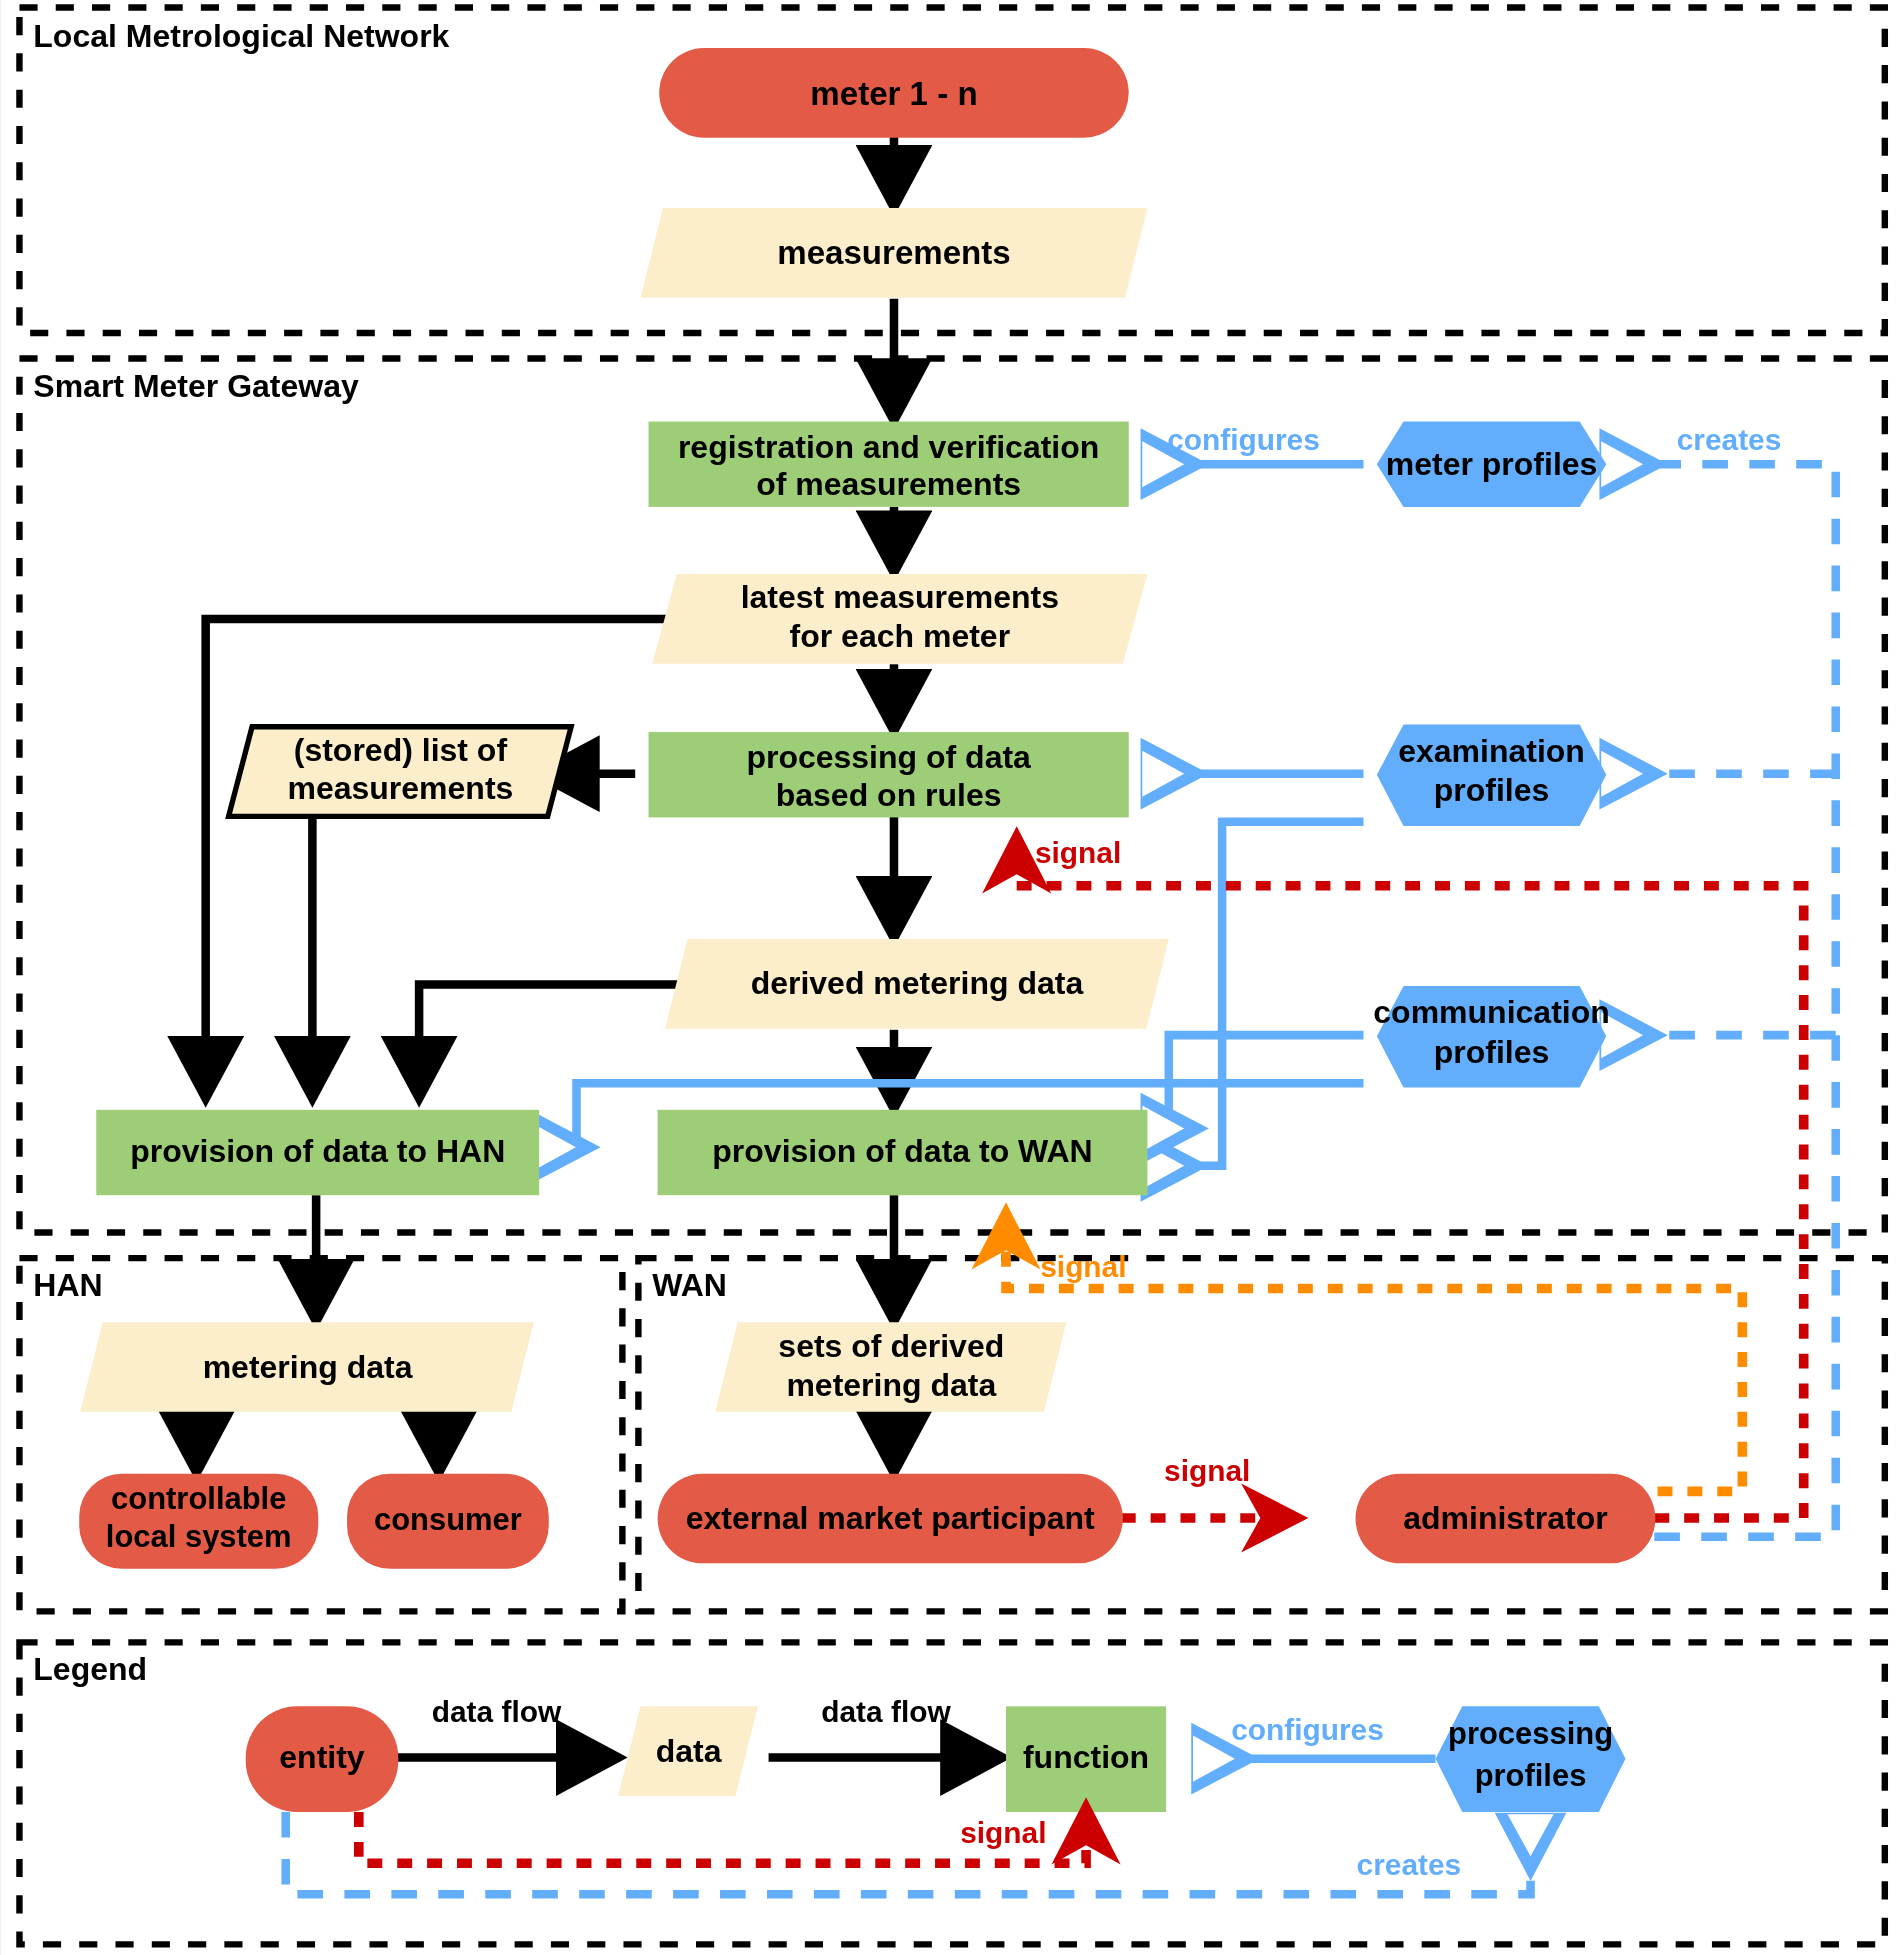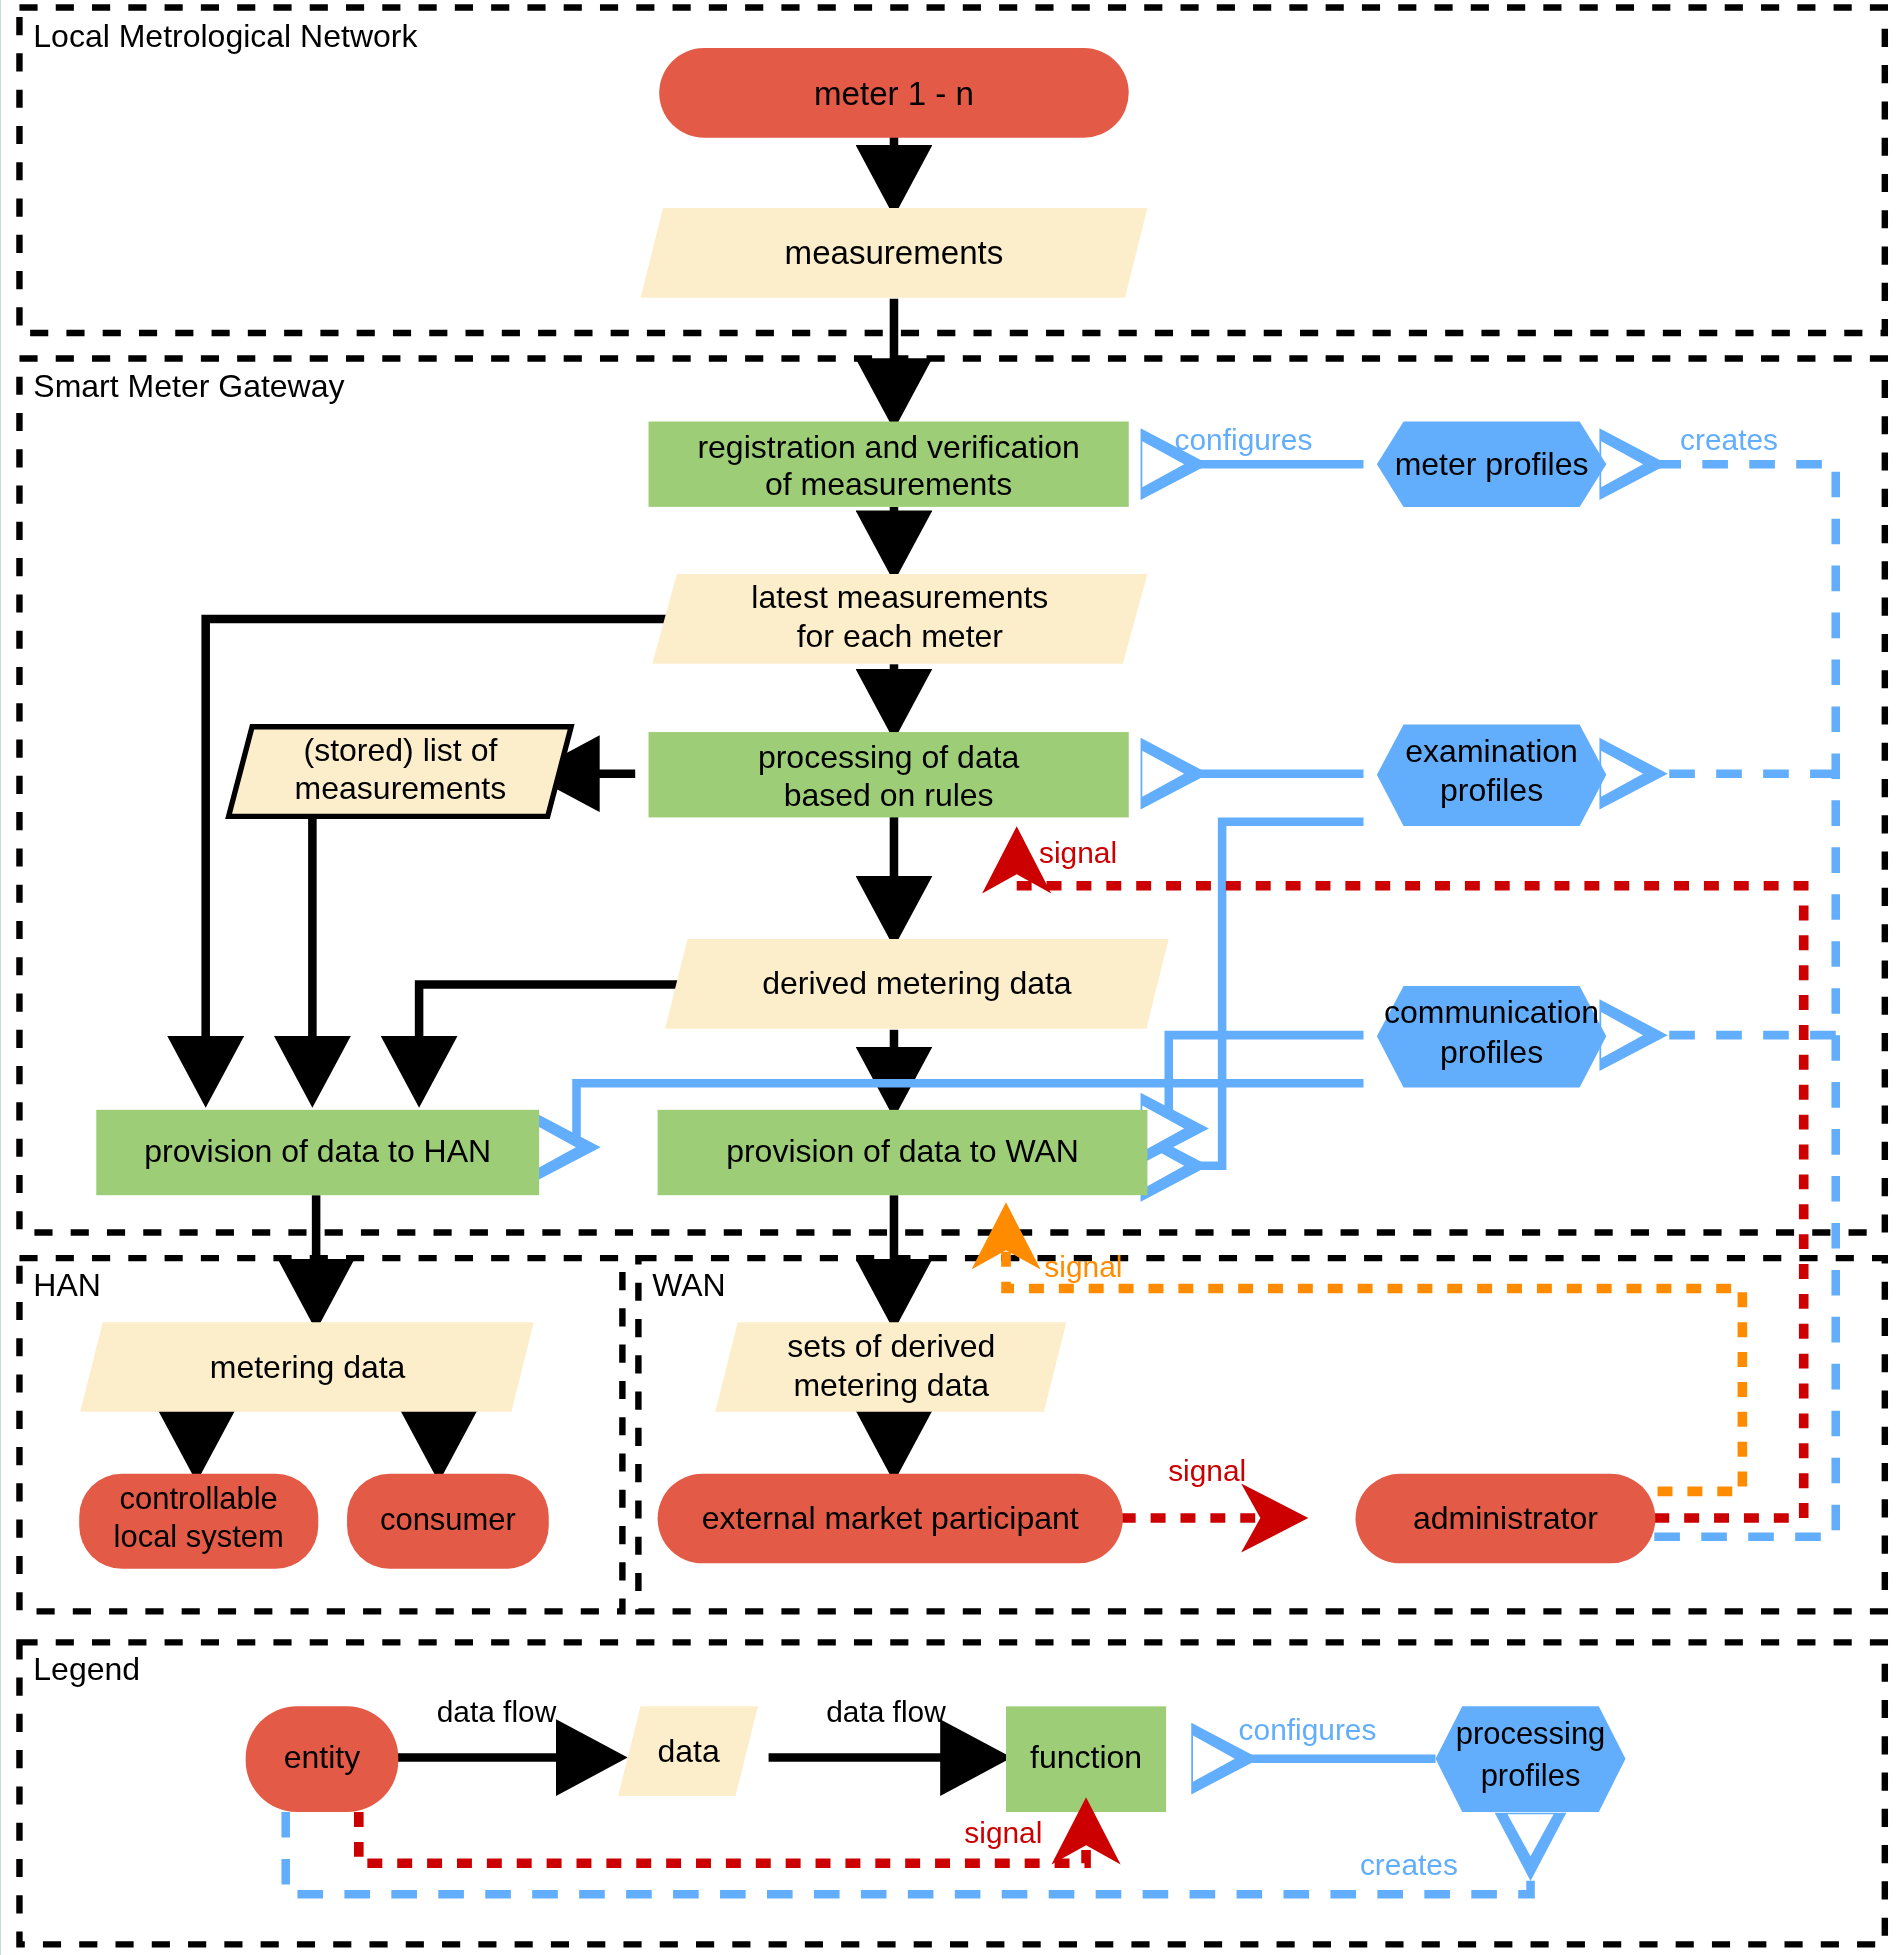"Local Metrological Network" #stage { background: #15803d -> #f0abfc; font-weight: none -> bold }
